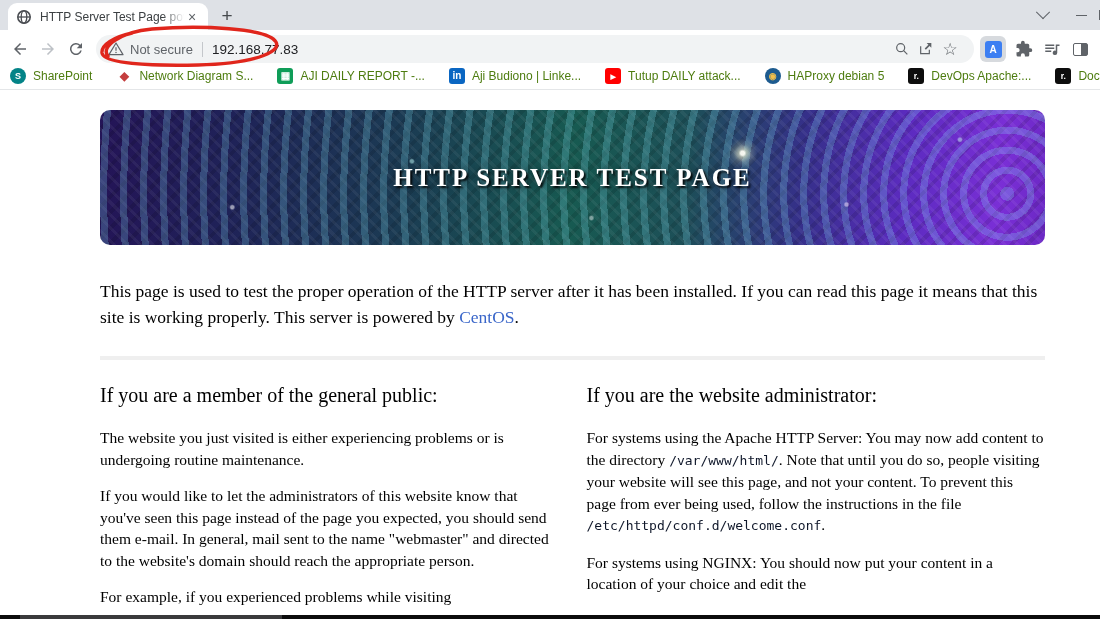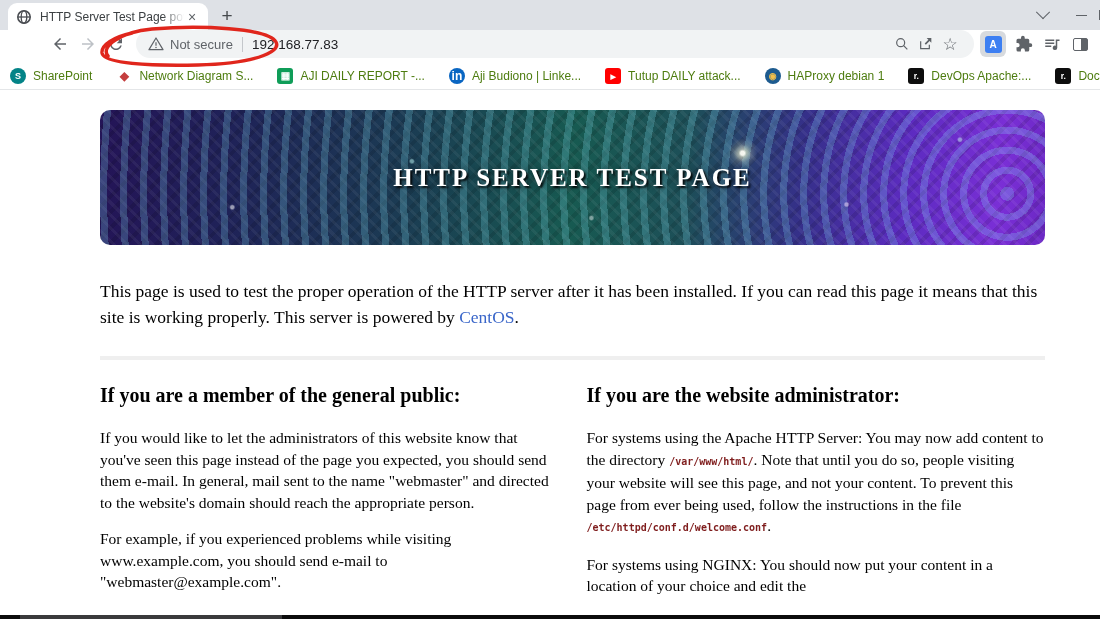"Not secure" .toolbar { align-items: flex-start -> flex-end; margin-left: 40px -> none }
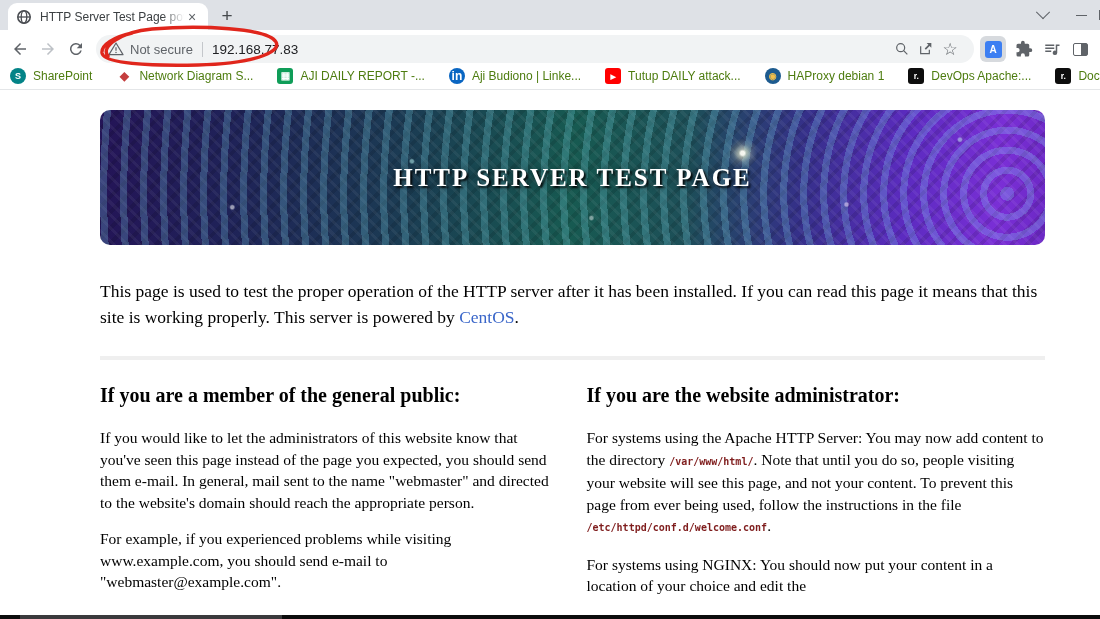"in" span.bm-icon { border-radius: 8px -> none; font-size: 12px -> 10px }
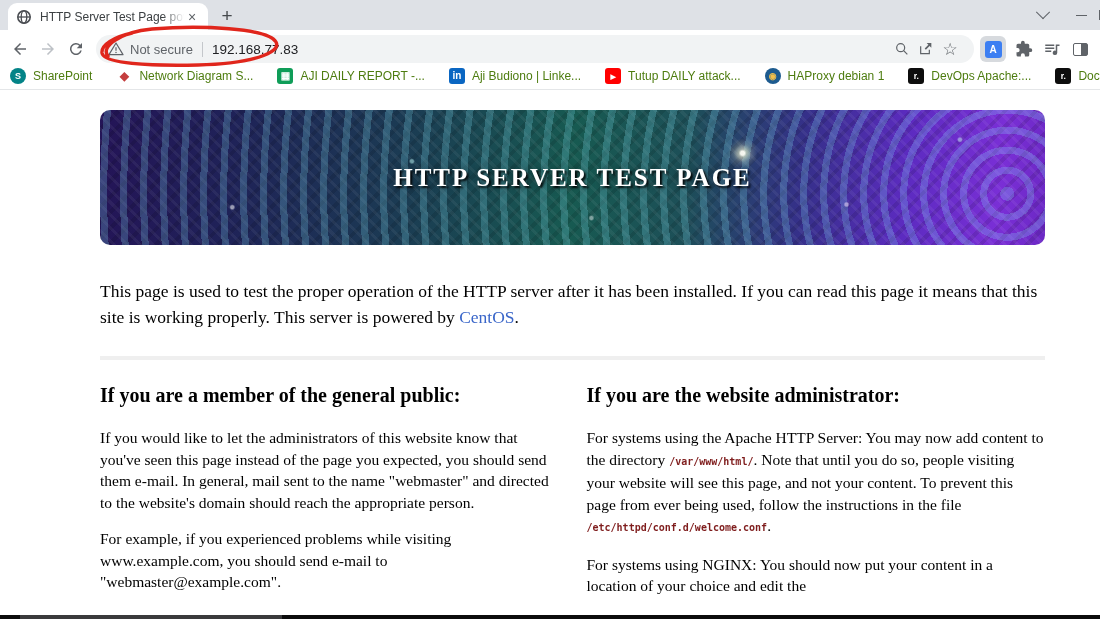"HAProxy debian 1" span.bm-label { text: 1 -> 5 }
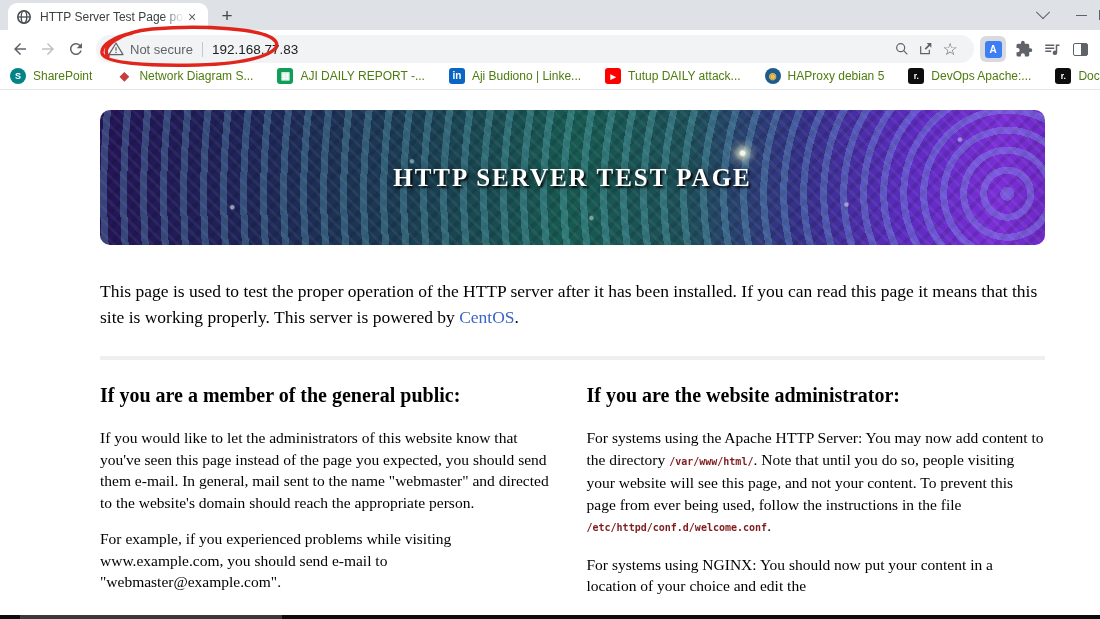"If you are a member" .col h2 { font-weight: bold -> normal }
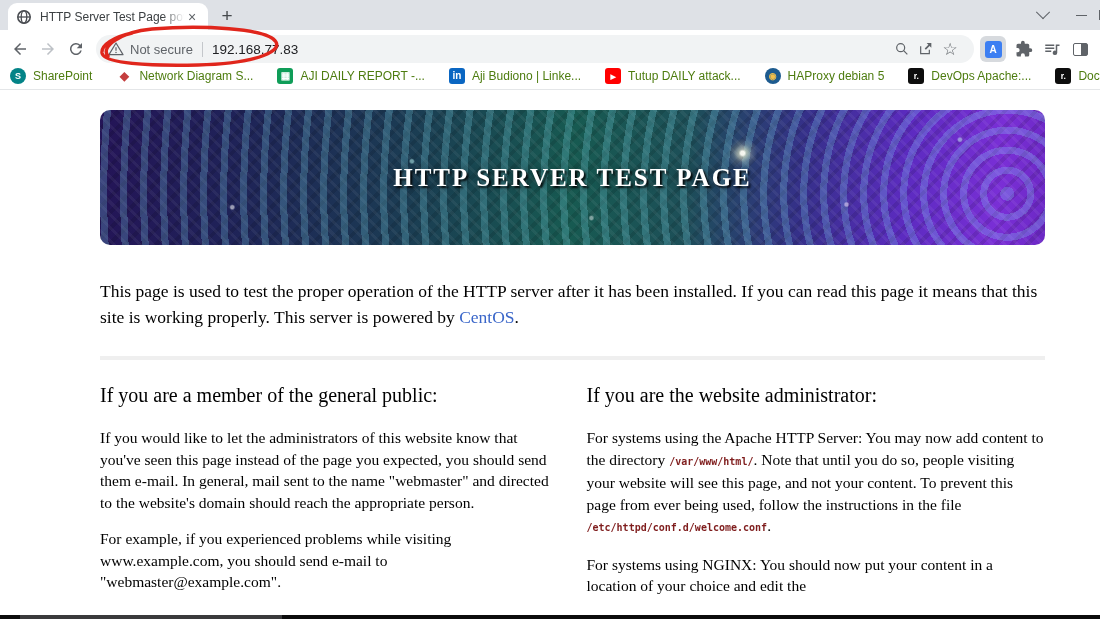"The website you just visited" p { html: none -> <p>The website you just visited is either experiencing problems or is undergoing routine maintenance.</p> }
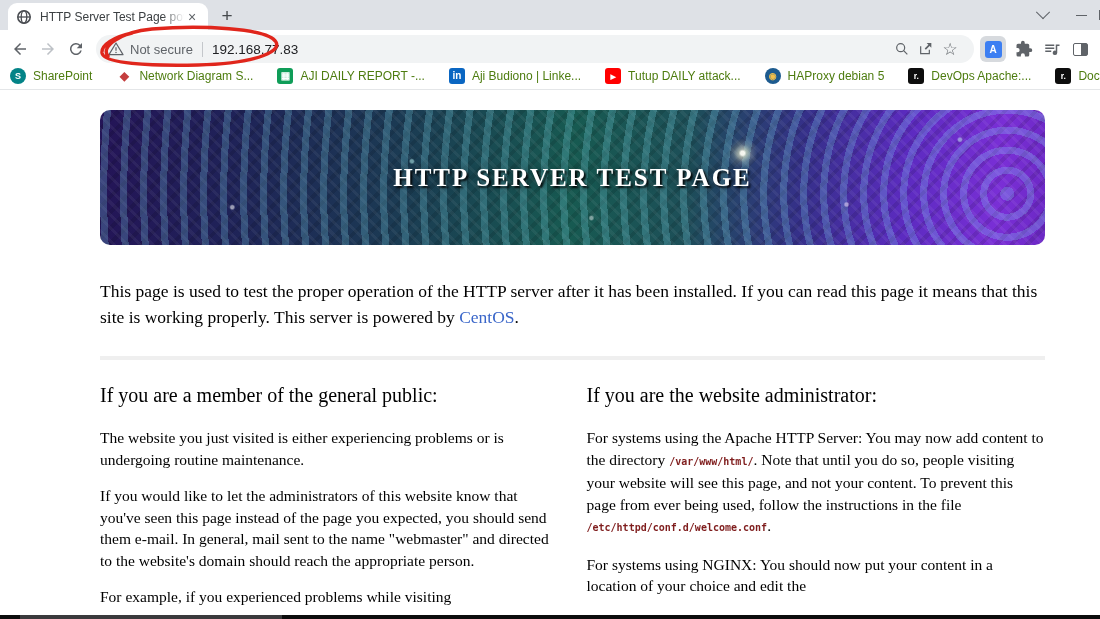"/var/www/html/" .col code { color: #7f1d1d -> #0f172a; font-size: 10px -> 13px; font-weight: bold -> none }
